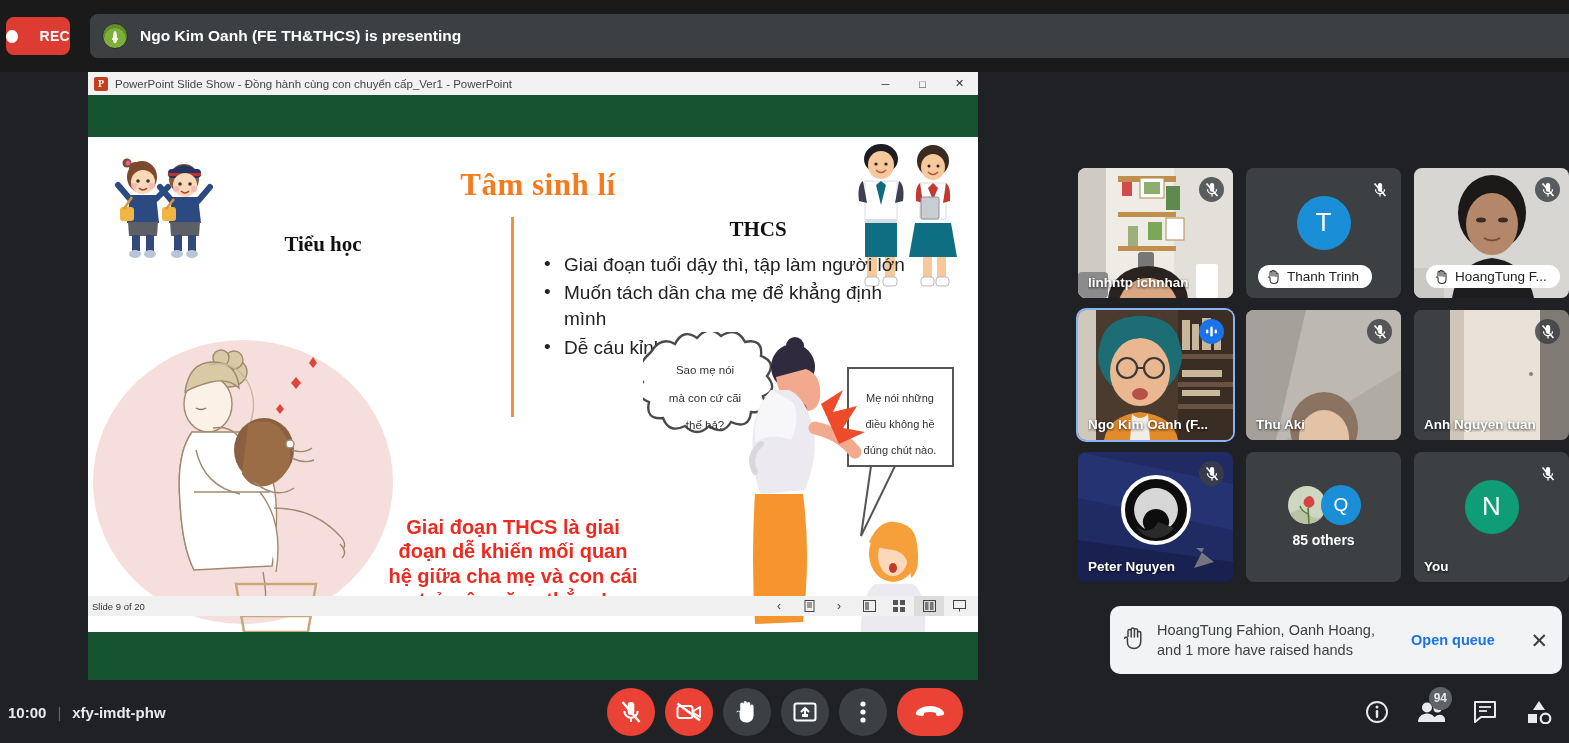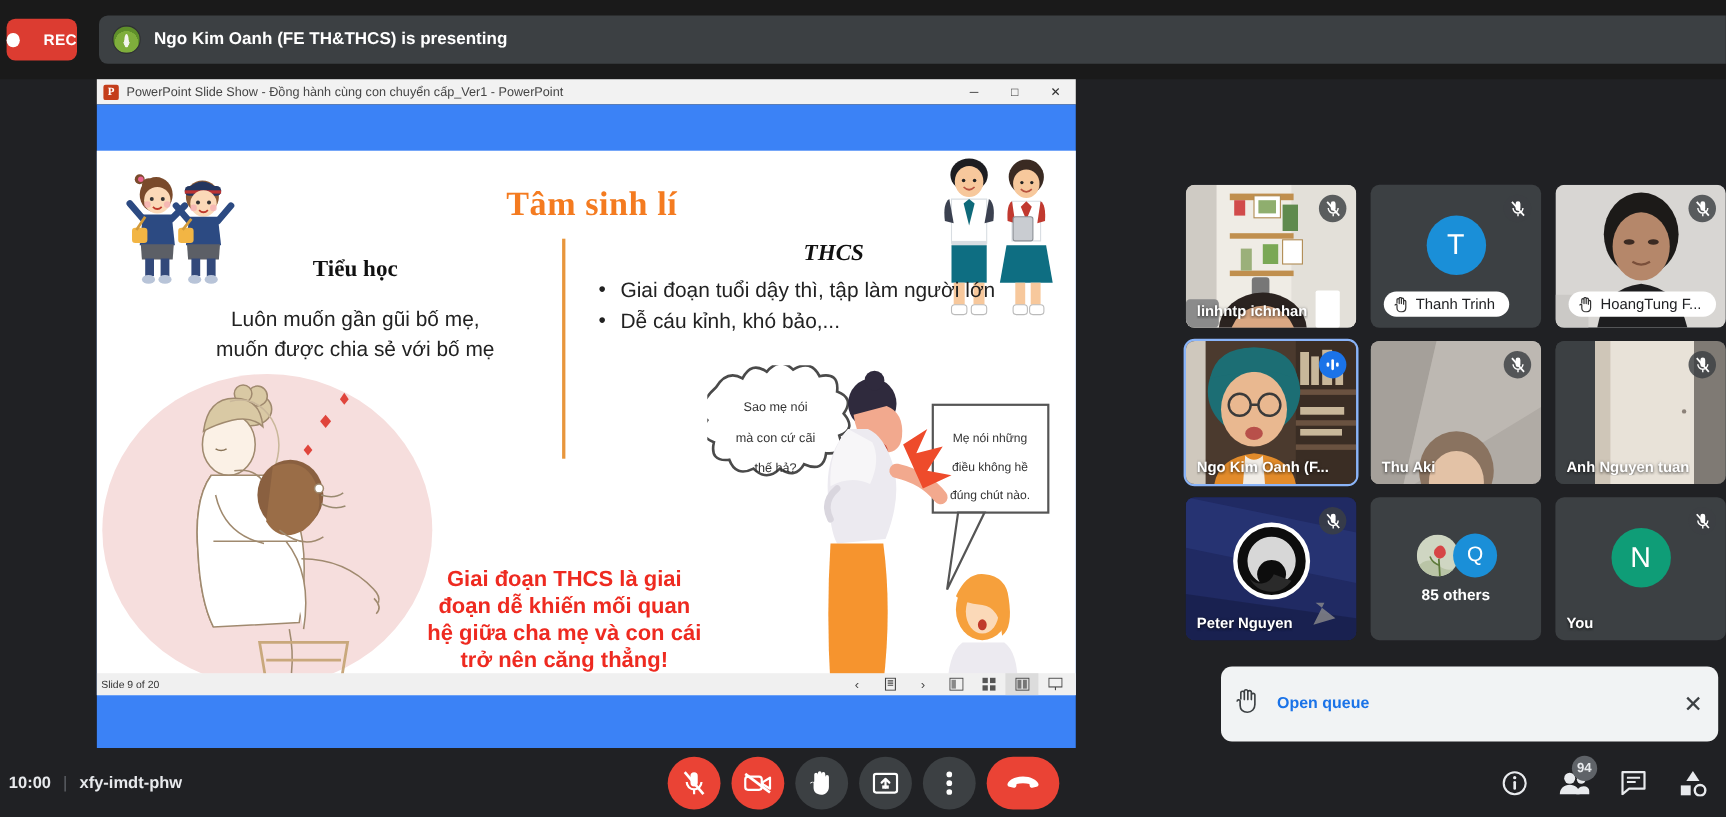"Tâm sinh lí" .ppt-body { background: #3b82f6 -> #14532d }
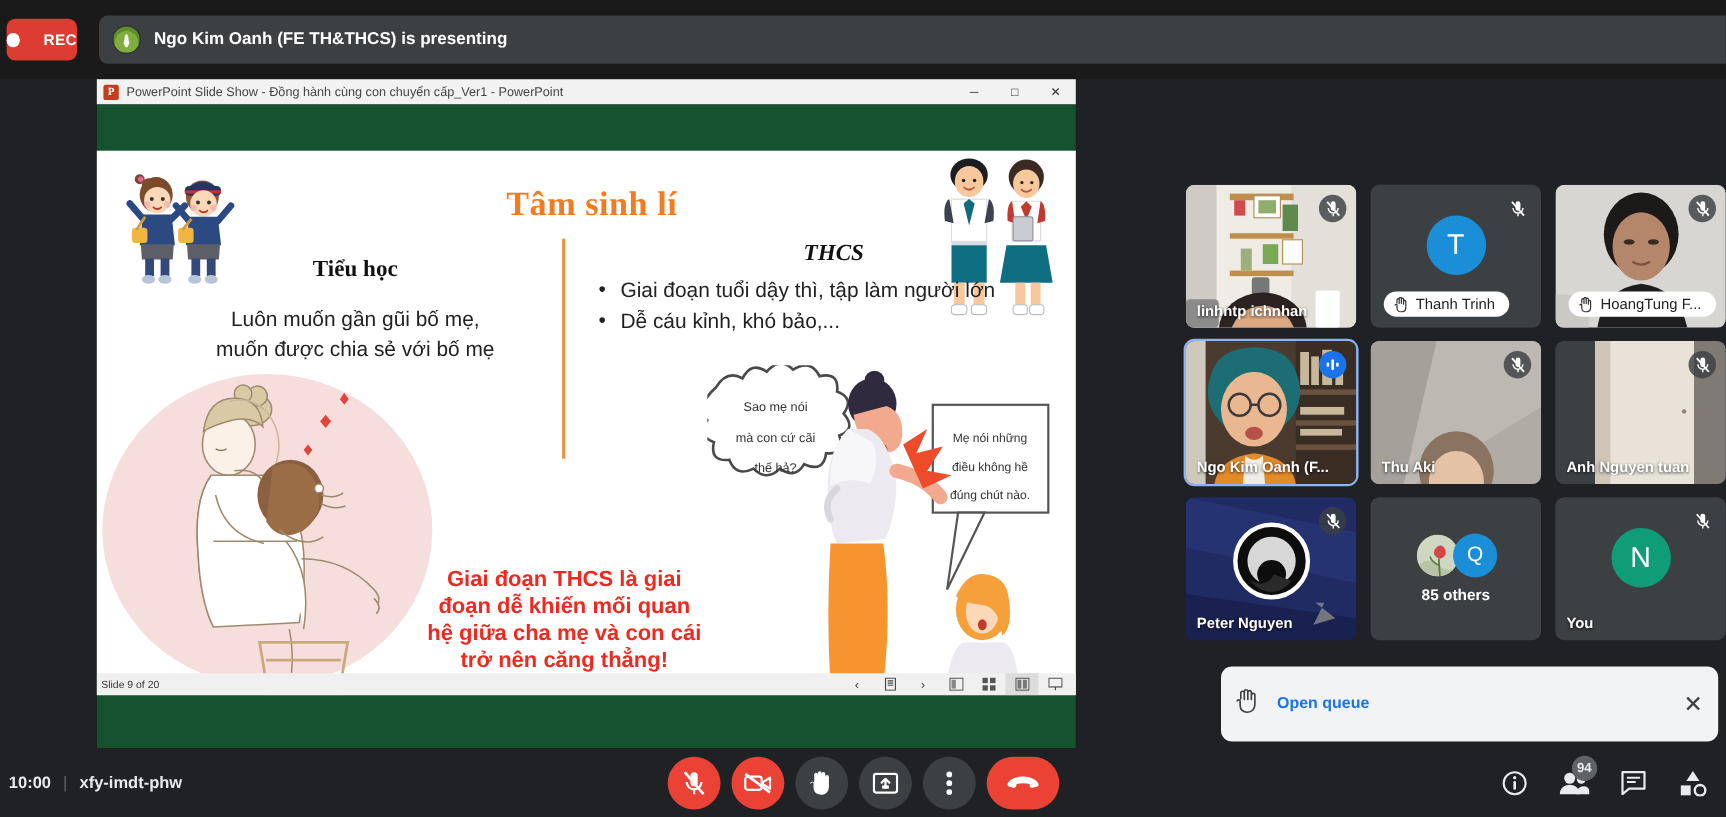"THCS" .col-head.right { font-style: italic -> none }
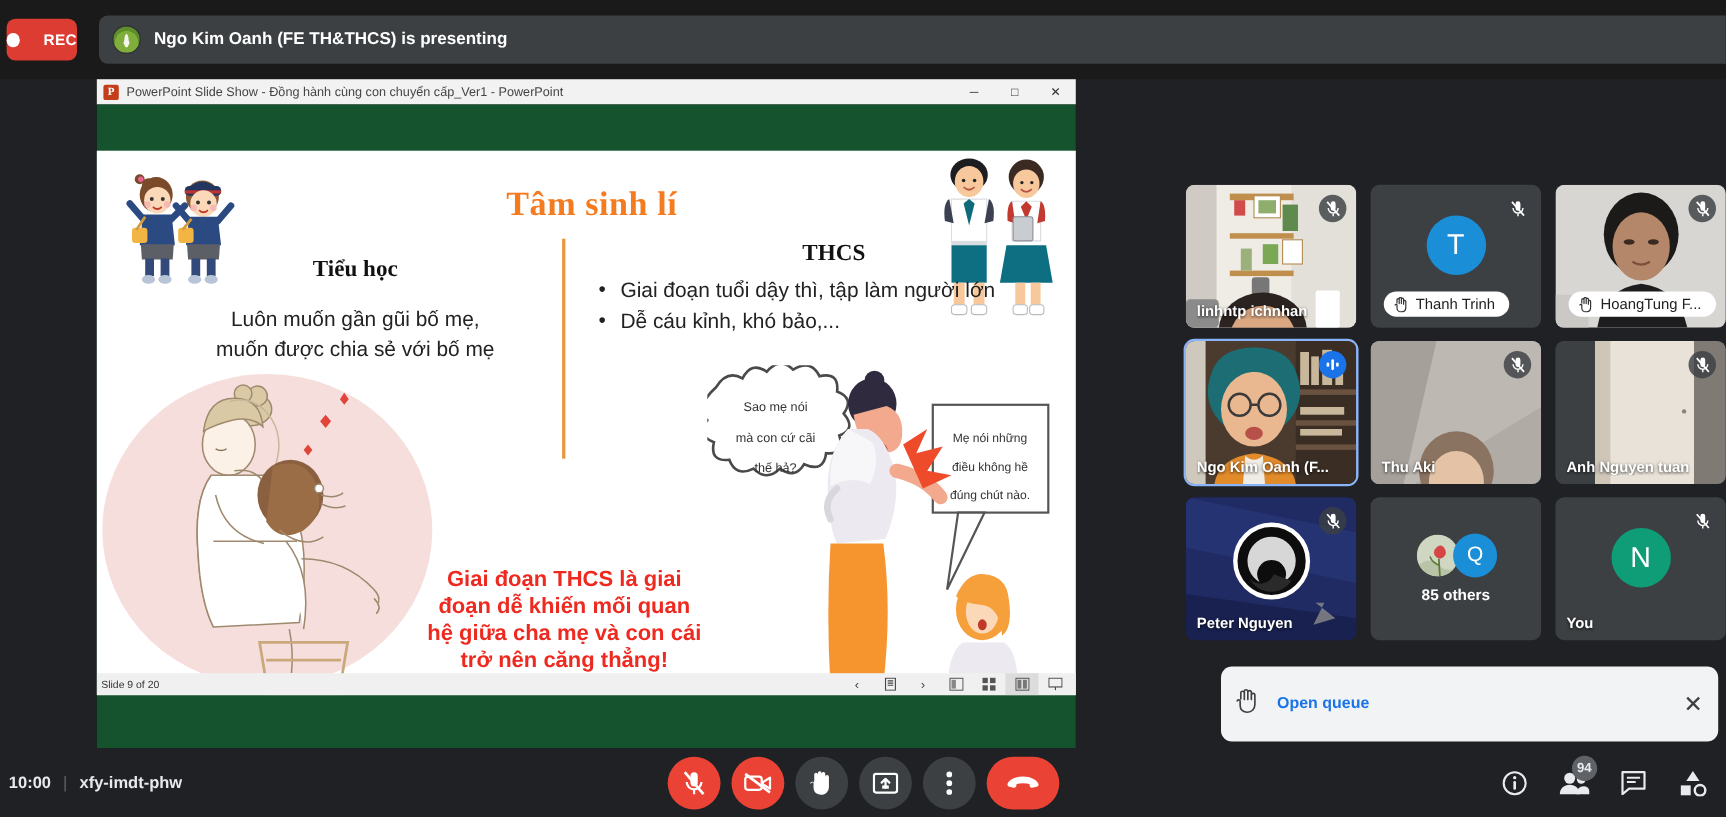"Luôn muốn gần gũi bố" div.left-text { html: <div>Luôn muốn gần gũi bố mẹ,<br>muốn được chia sẻ với bố mẹ</div> -> none }
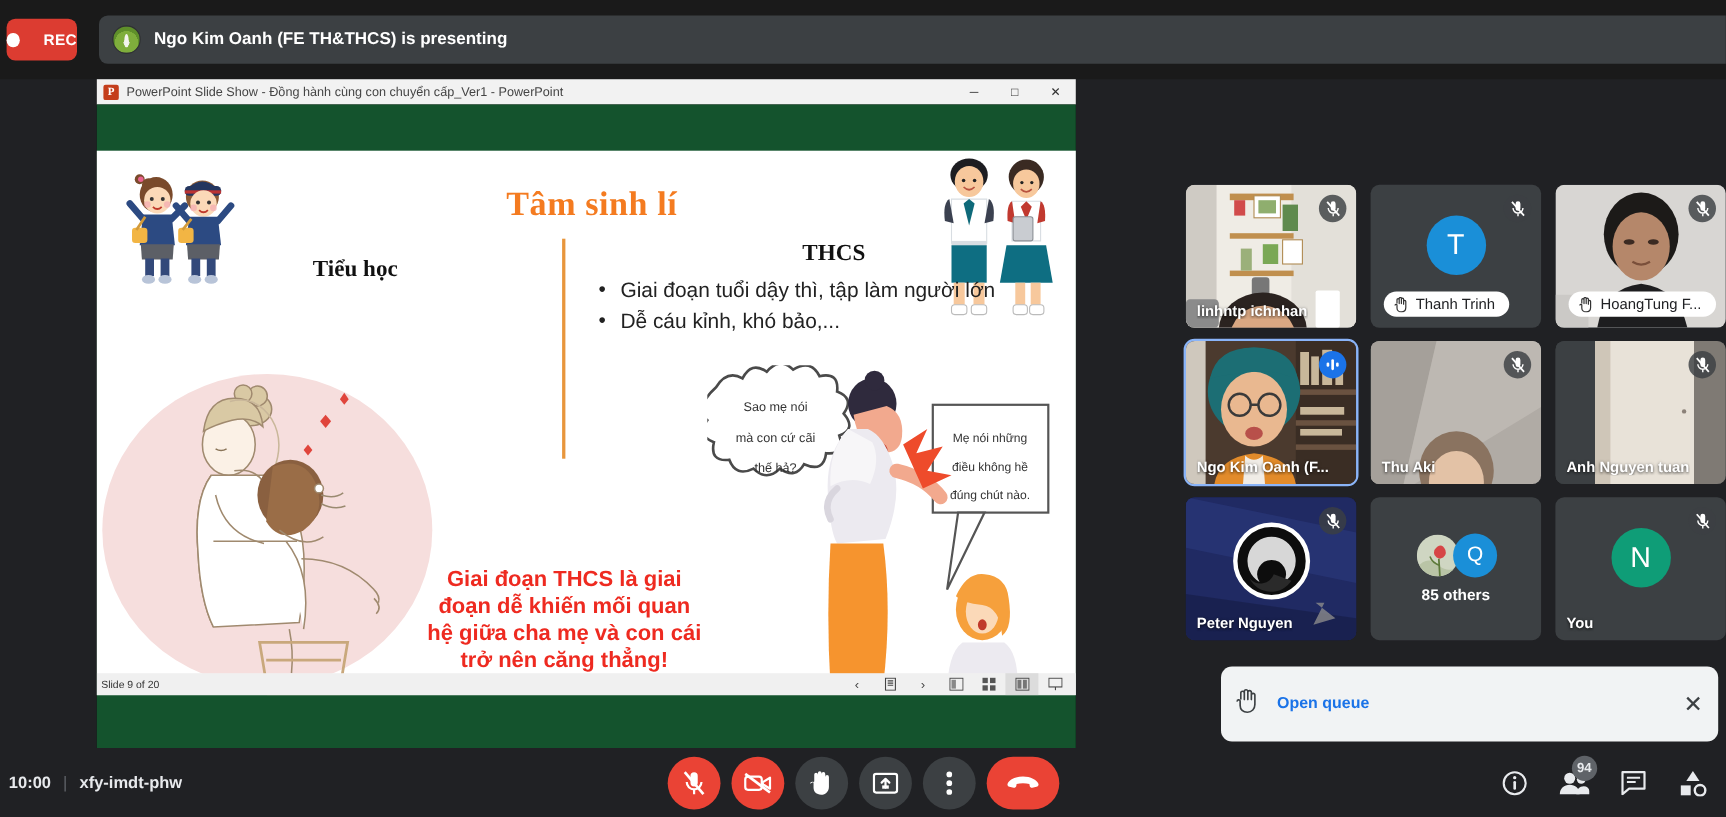"Muốn tách dần cha mẹ" li { html: none -> <li>Muốn tách dần cha mẹ để khẳng định mình</li> }
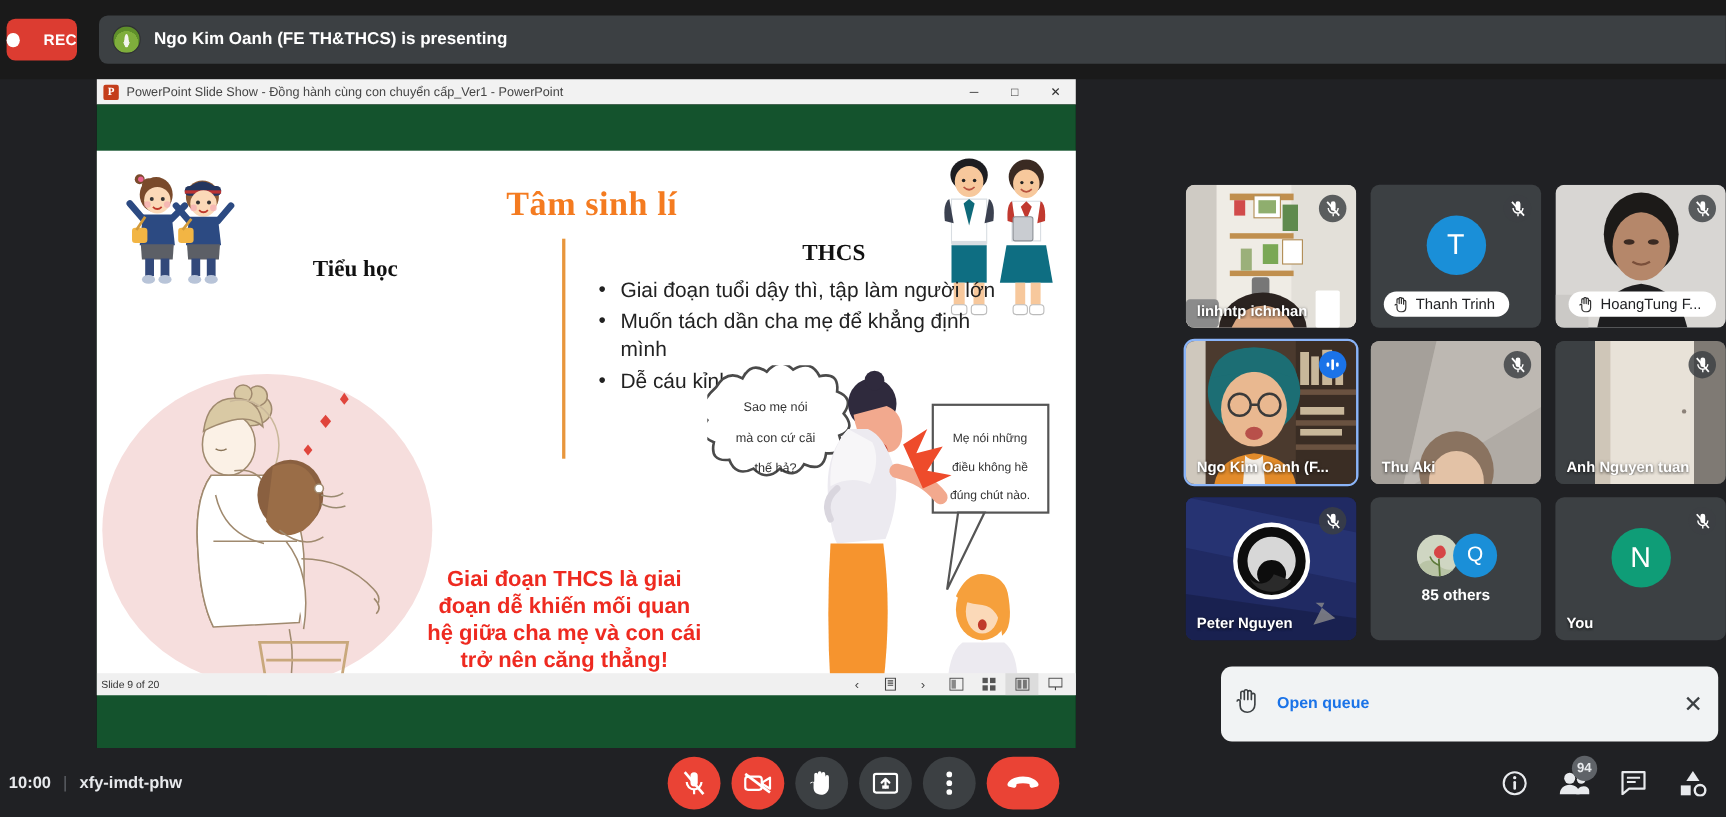"Slide 9 of 20" .slide-statusbar { bottom: 0 -> 16px }
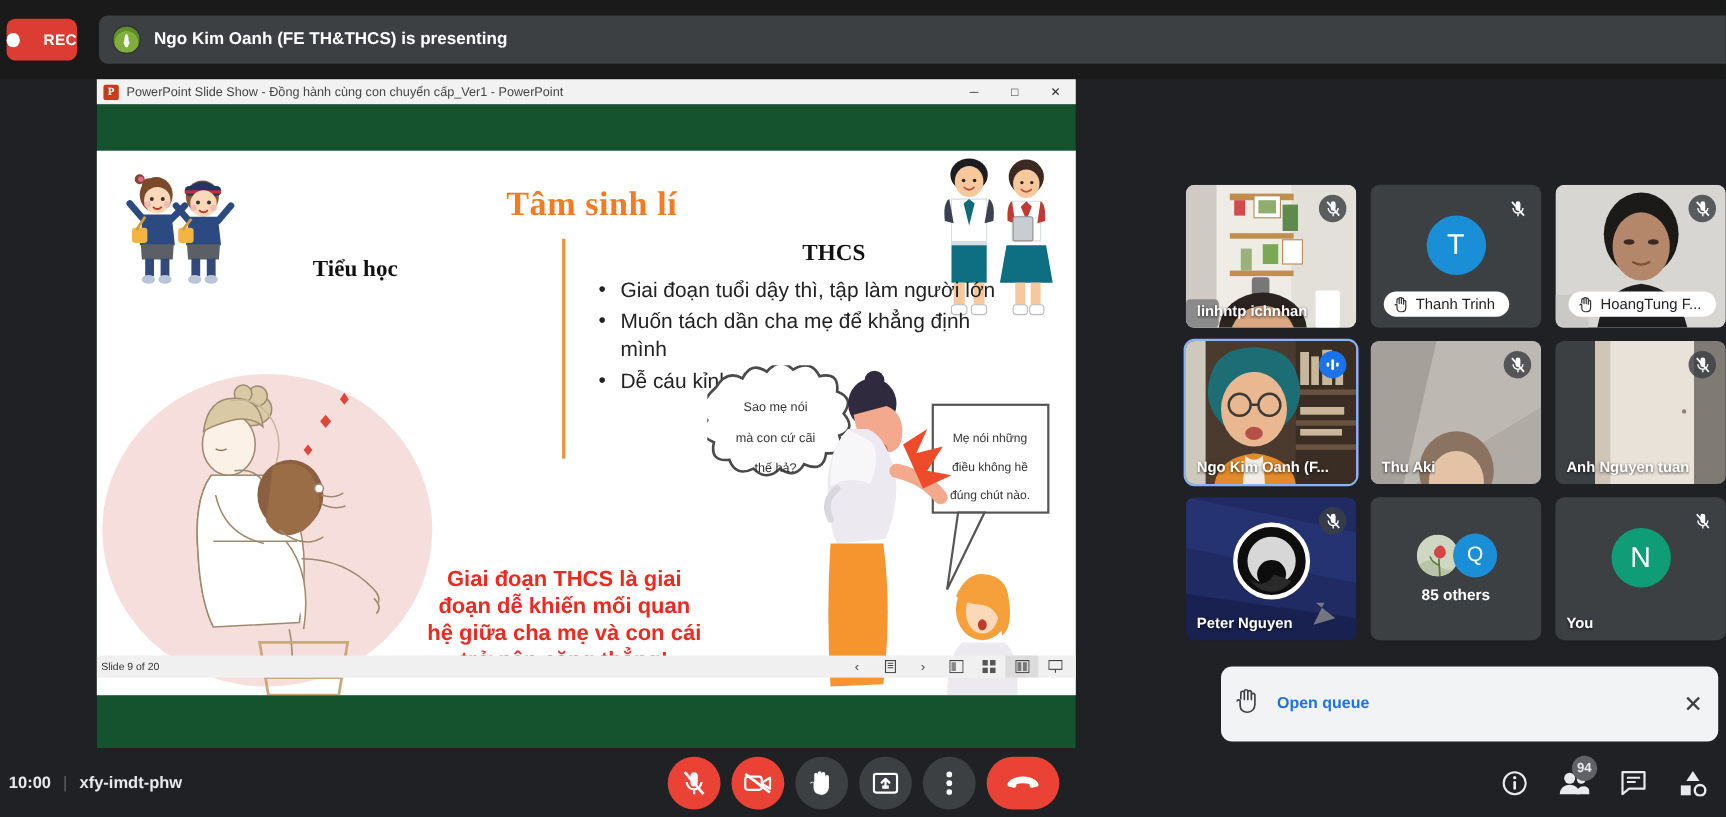"HoangTung Fahion, Oanh Hoang, and" span.toast-text { html: none -> <span>HoangTung Fahion, Oanh Hoang, and 1 more have raised hands</span> }
